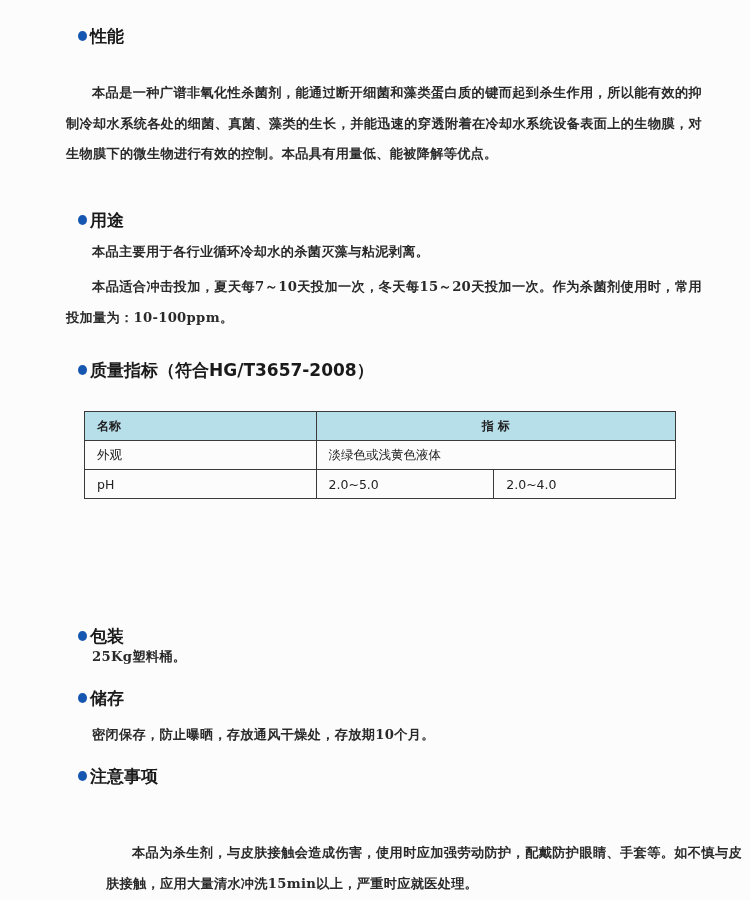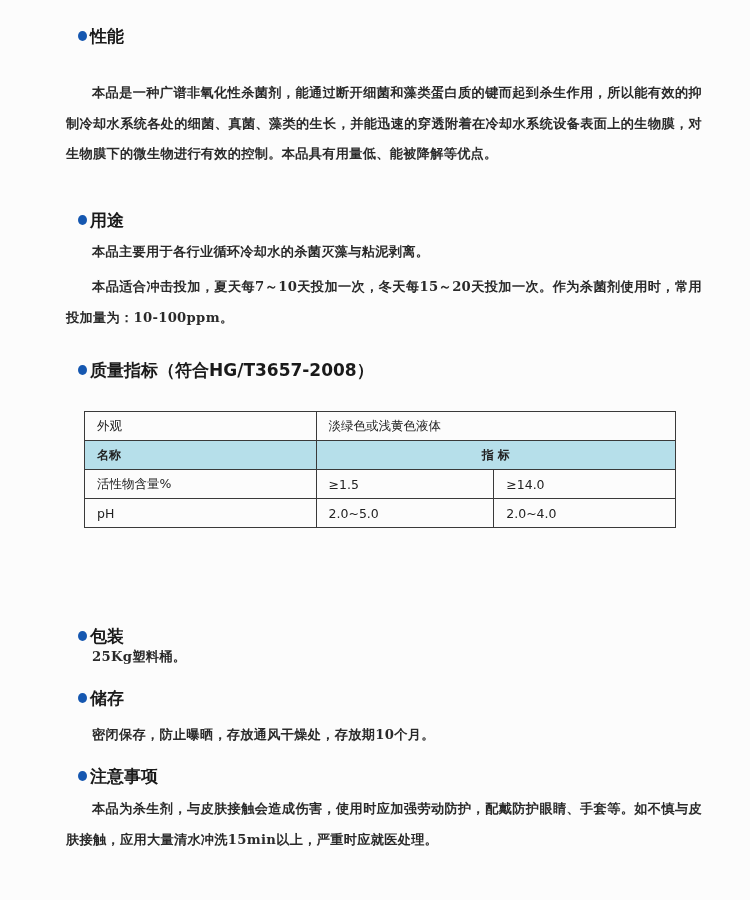"外观" tr { order: before "名称" -> after "名称" }
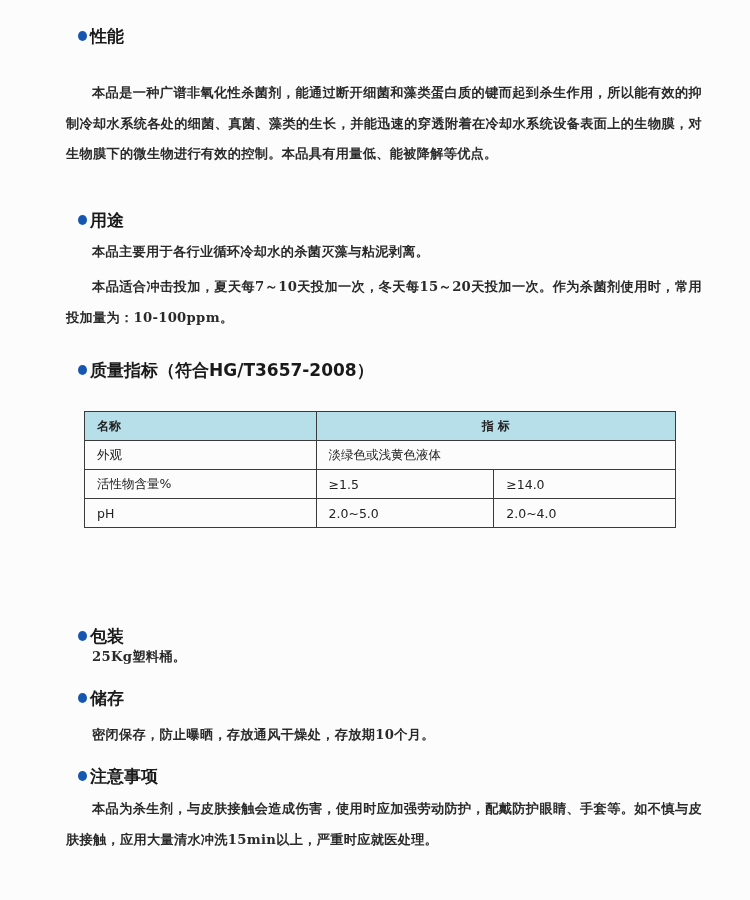"活性物含量%" tr { html: <tr> <td>活性物含量%</td> <td>≥1.5</td> <td>≥14.0</td> </tr> -> none }
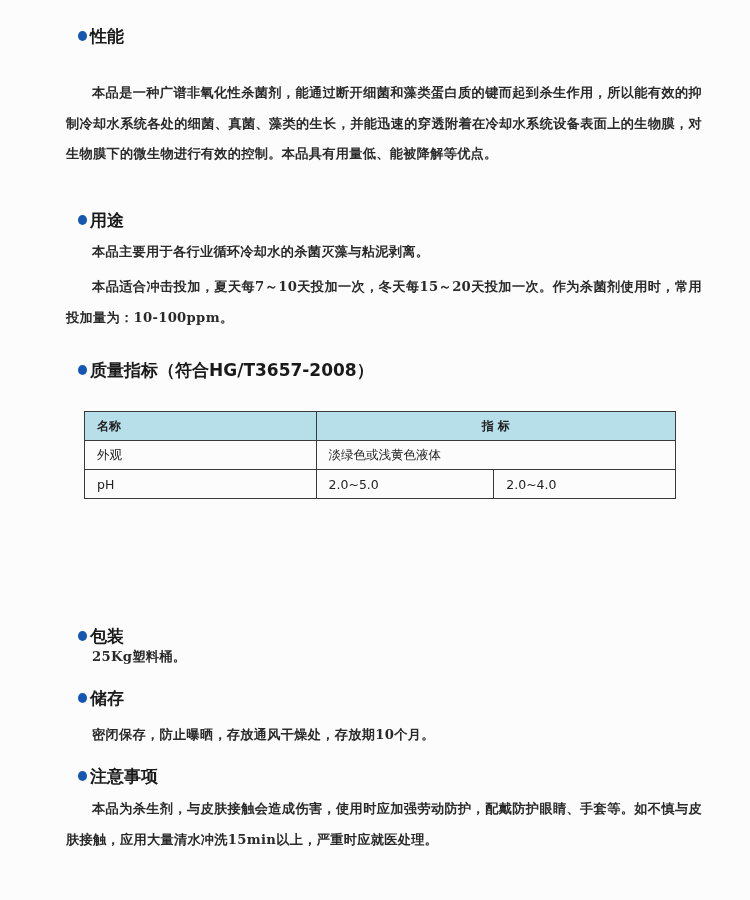"本品为杀生剂，与皮肤接触会造成伤害，使用时应加强劳动防护，配戴防护眼睛、手套等。" div.para { margin-left: none -> 40px; top: 794px -> 838px }
